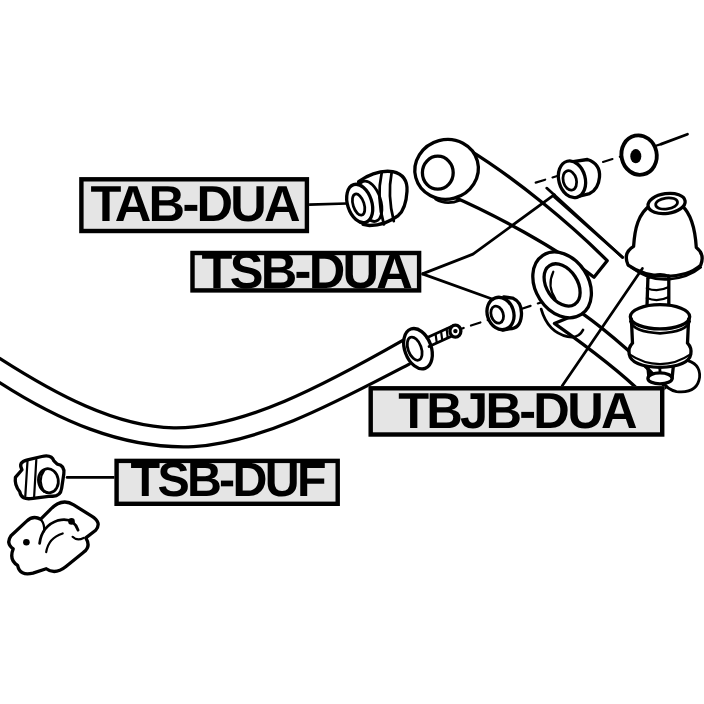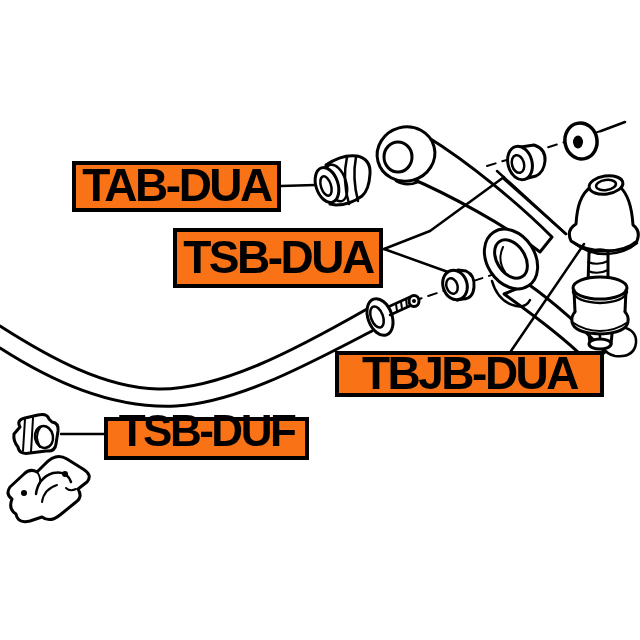"TAB-DUA" .part-label { background: #f97316 -> #e5e5e5 }
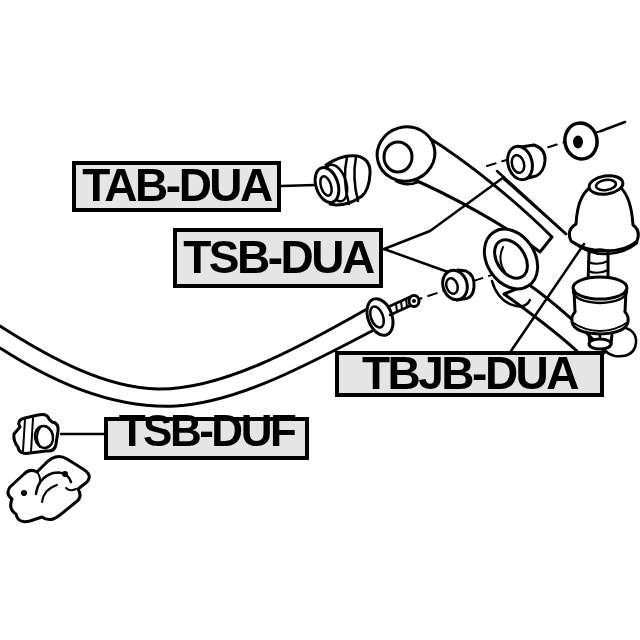"TSB-DUA" .lbl-tsb { height: 60px -> 38px }
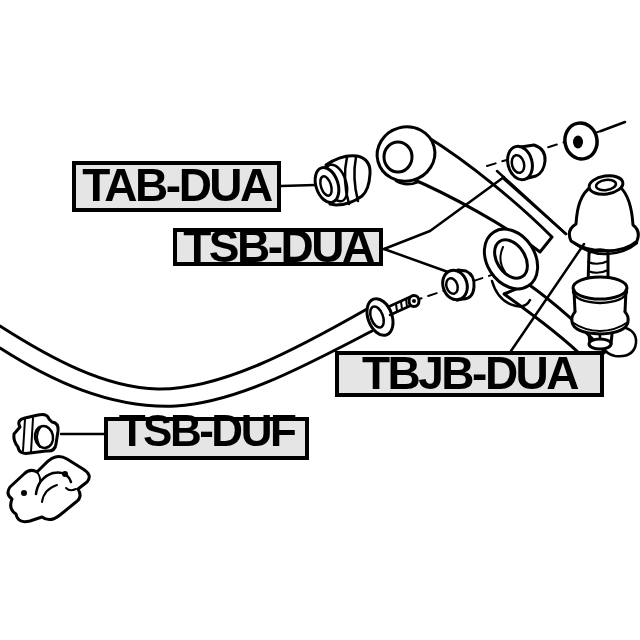"TSB-DUF" .lbl-tsbf { align-items: flex-end -> none }
